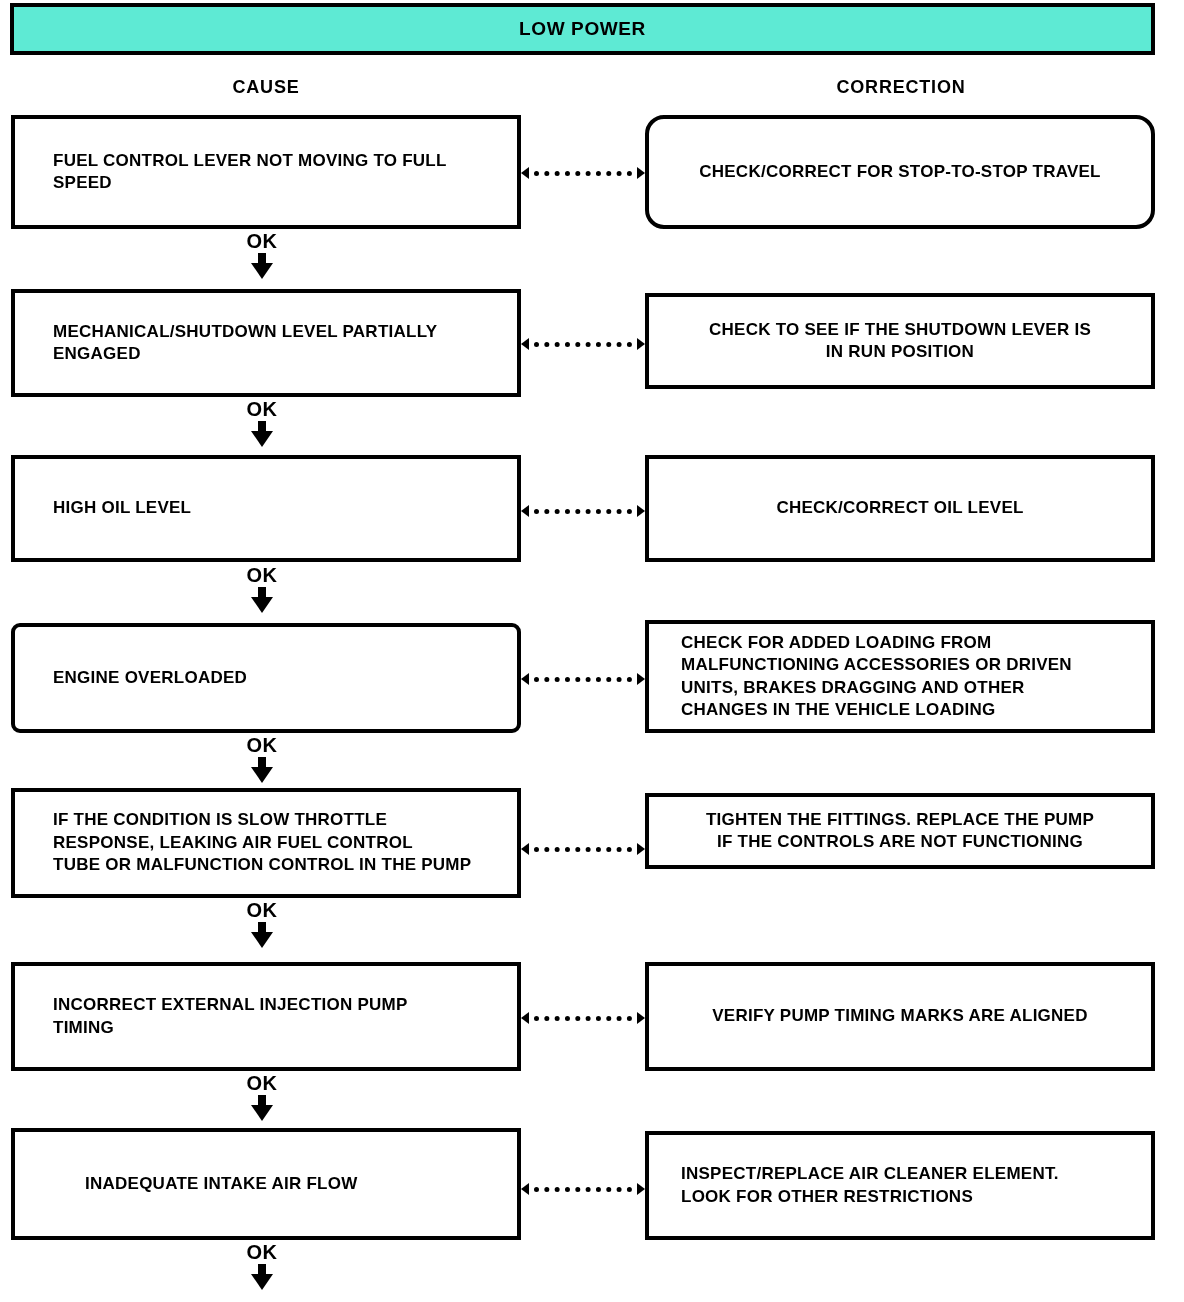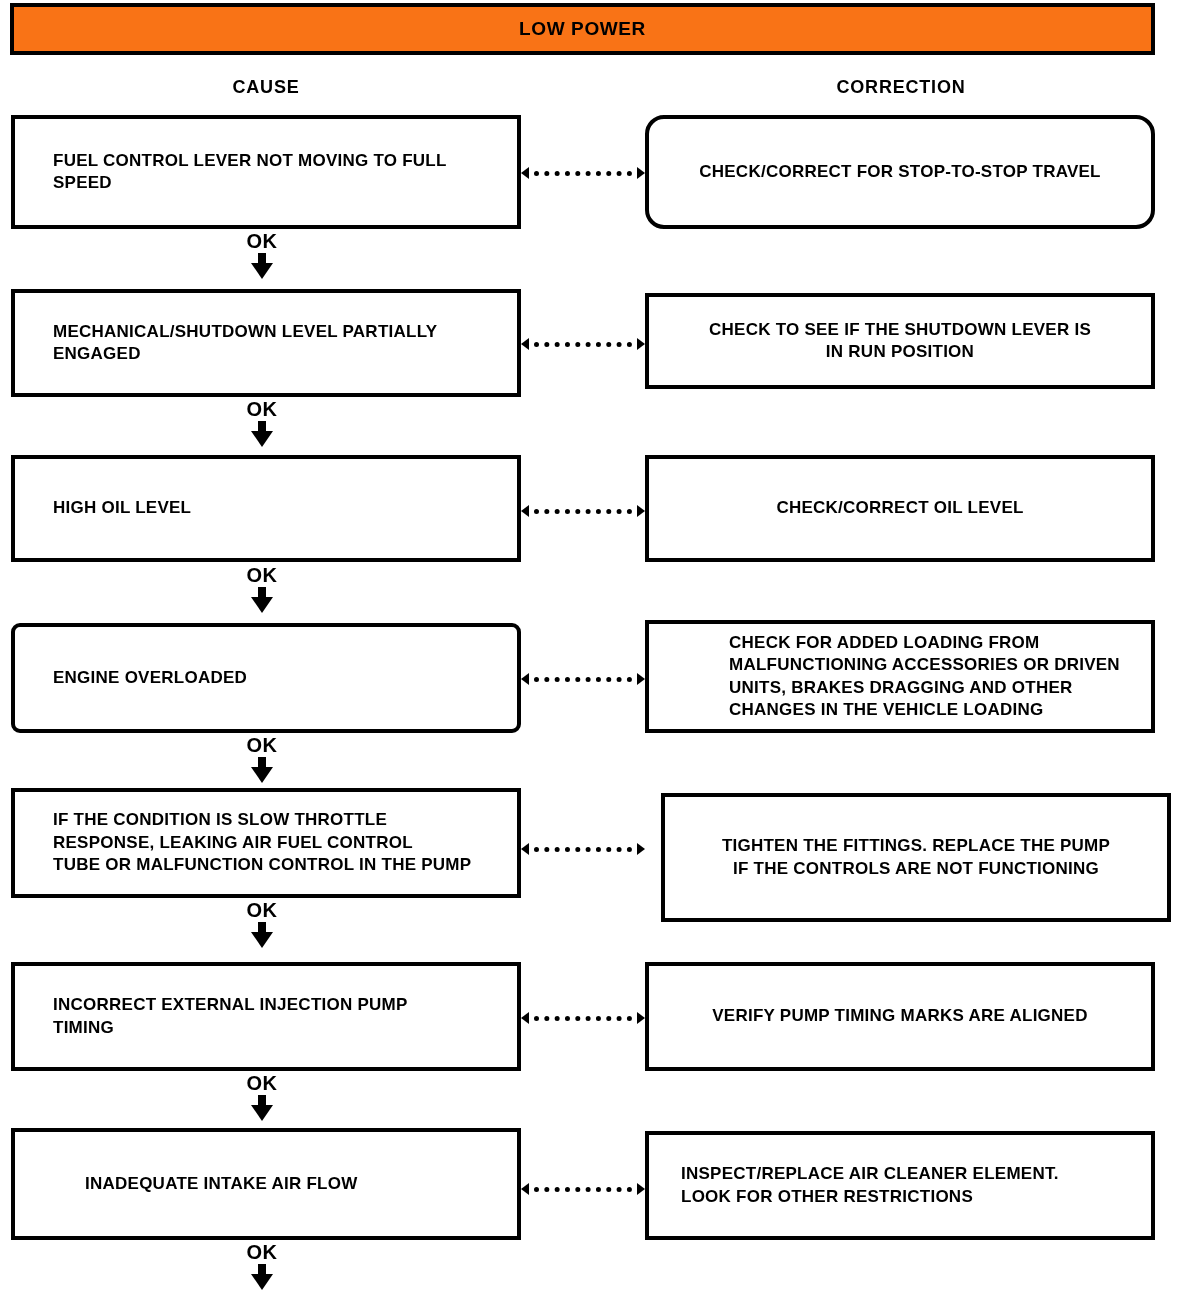"LOW POWER" .title-box { background: #f97316 -> #5eead4 }
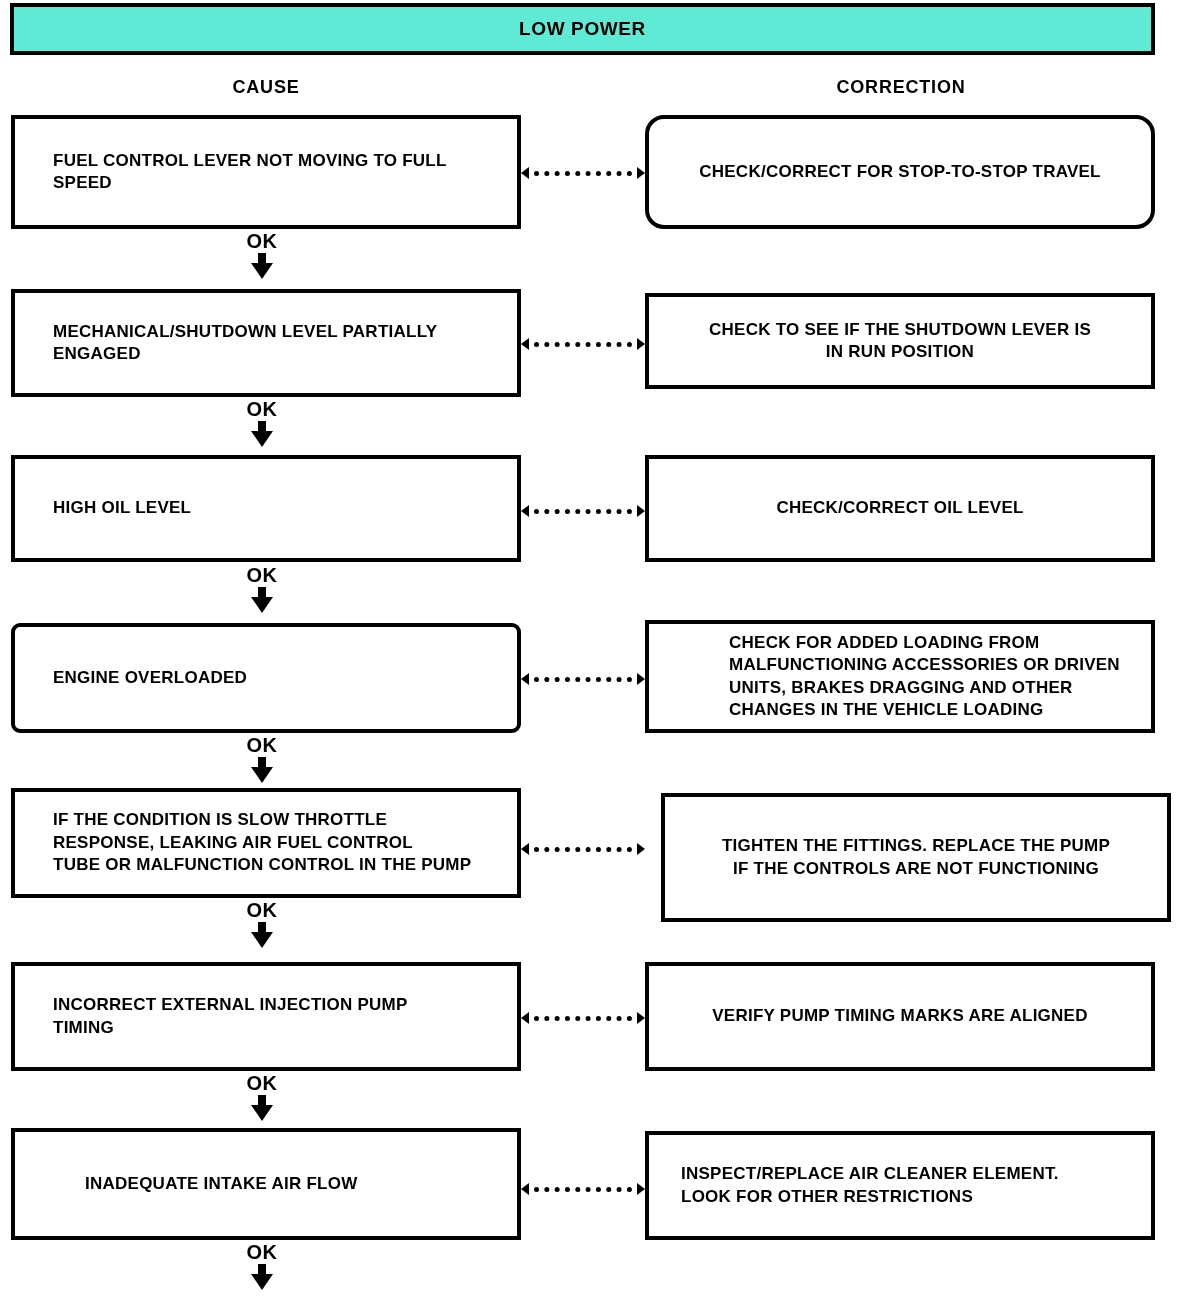"CHECK FOR ADDED LOADING FROM" div.fbox { padding-left: 48px -> none }
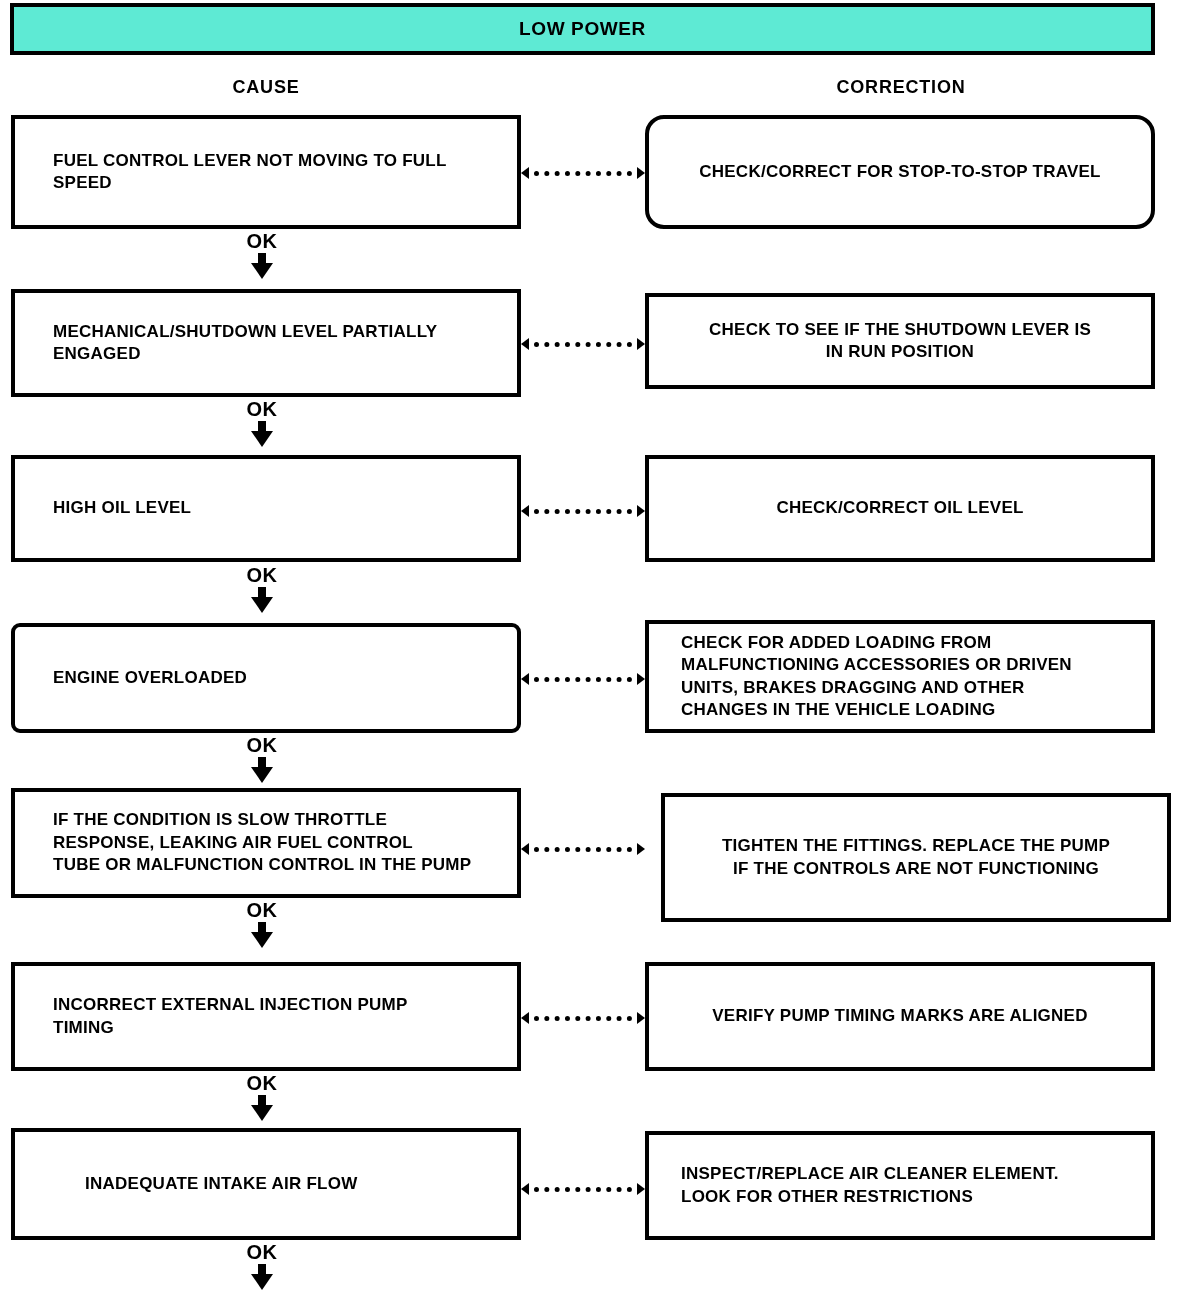"TIGHTEN THE FITTINGS. REPLACE THE" div.fbox { height: 129px -> 76px; margin-left: 16px -> none }
